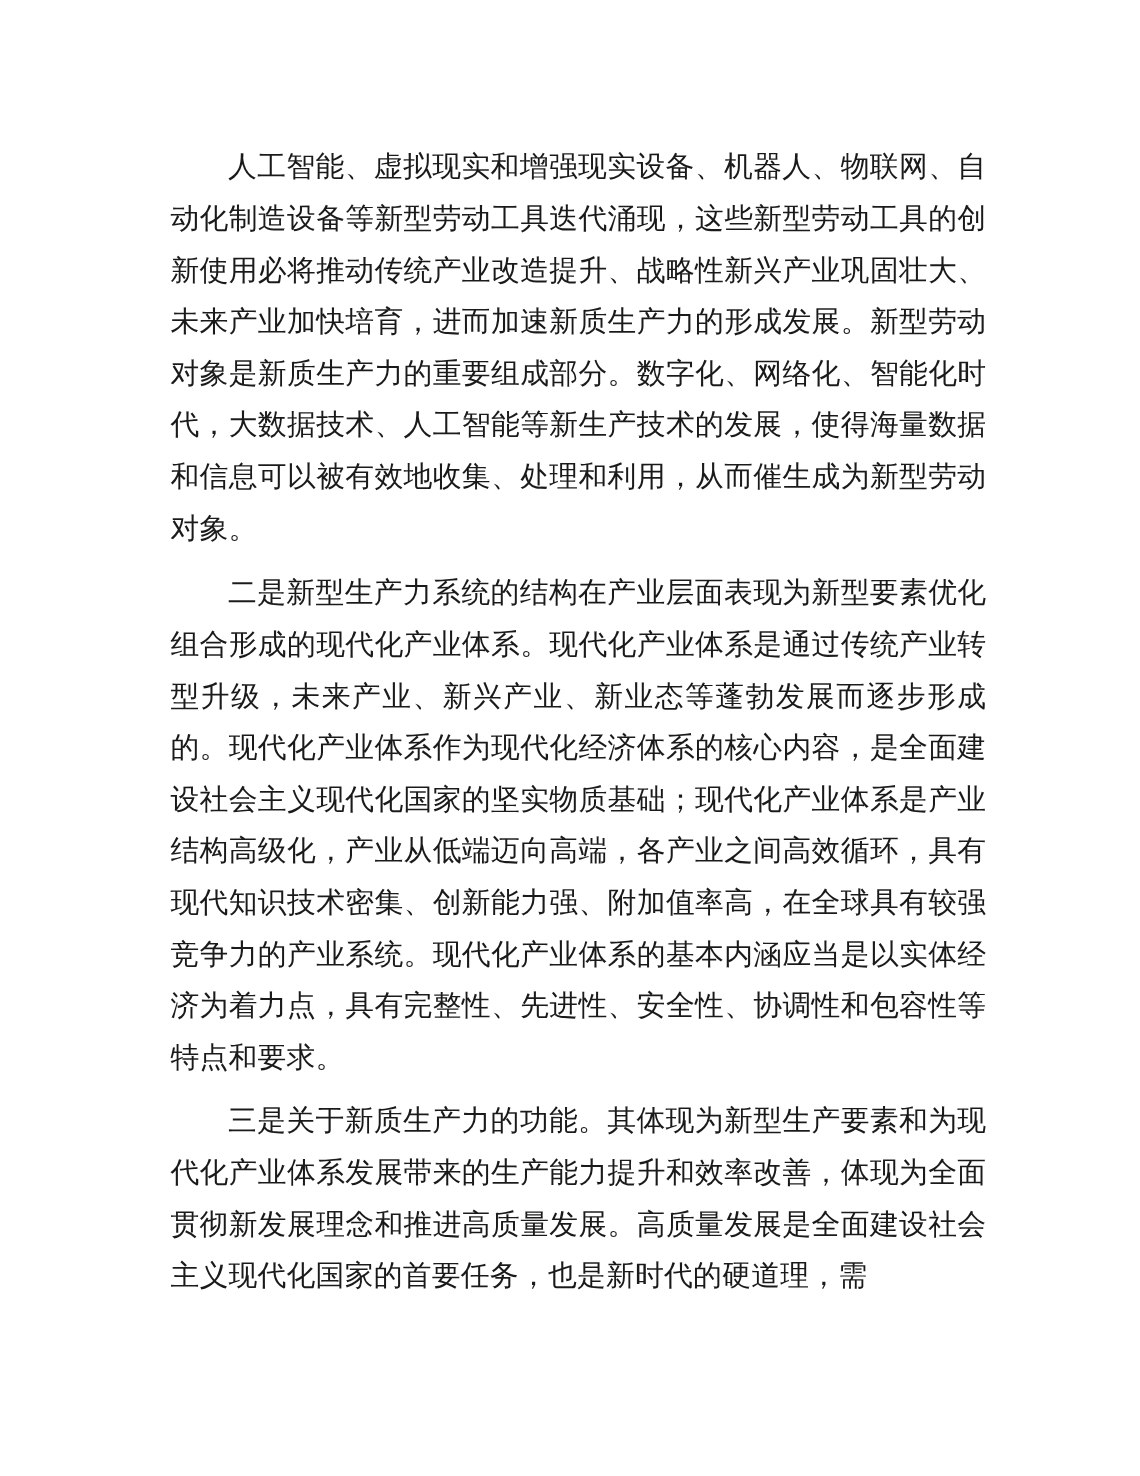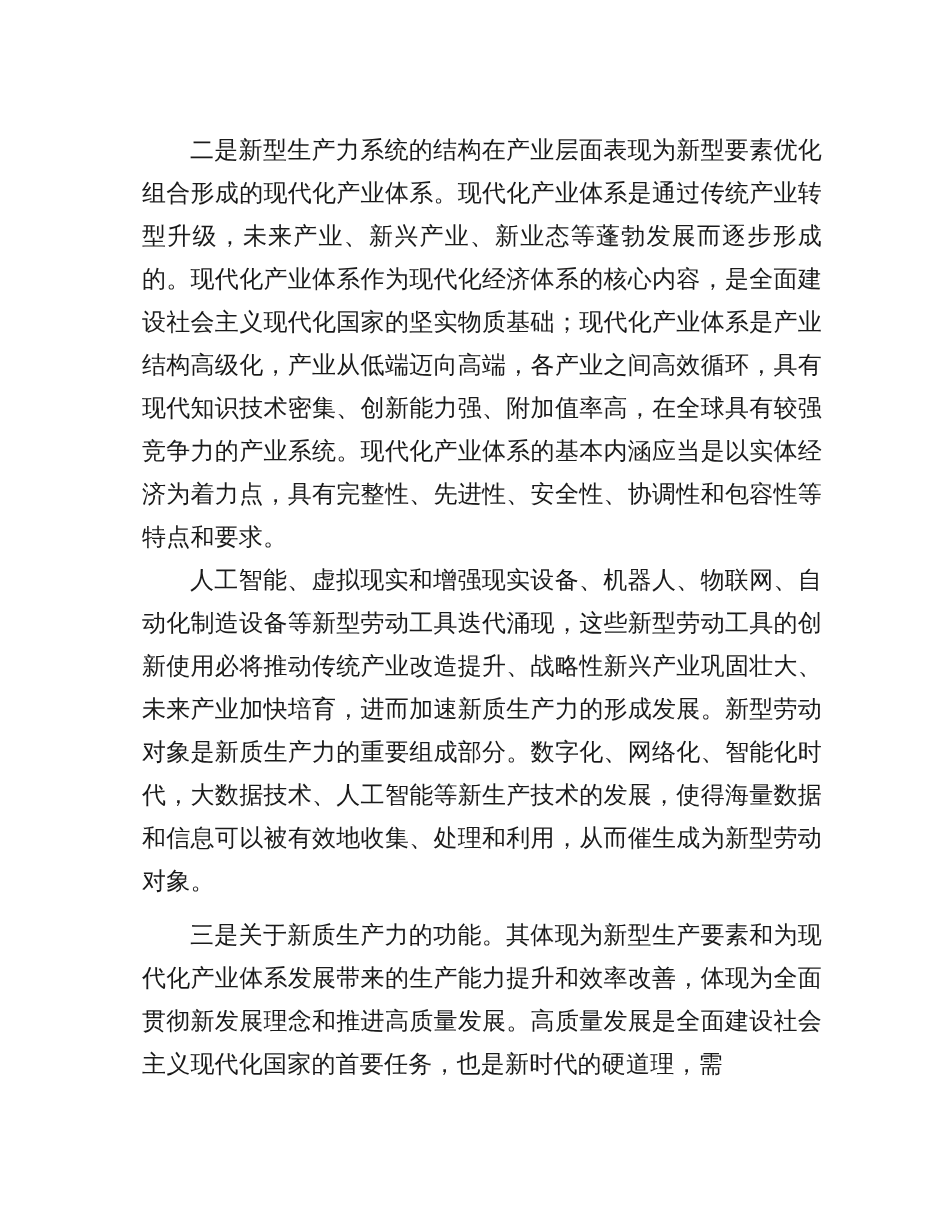"二是新型生产力系统的结构在产业层面表现为新型要素优化组合形成的现代化产业体系。现" p.para { order: before "人工智能、虚拟现实和增强现实设备、机器人、物联网、自动化制造设备等新型劳动工具迭" -> after "人工智能、虚拟现实和增强现实设备、机器人、物联网、自动化制造设备等新型劳动工具迭" }
